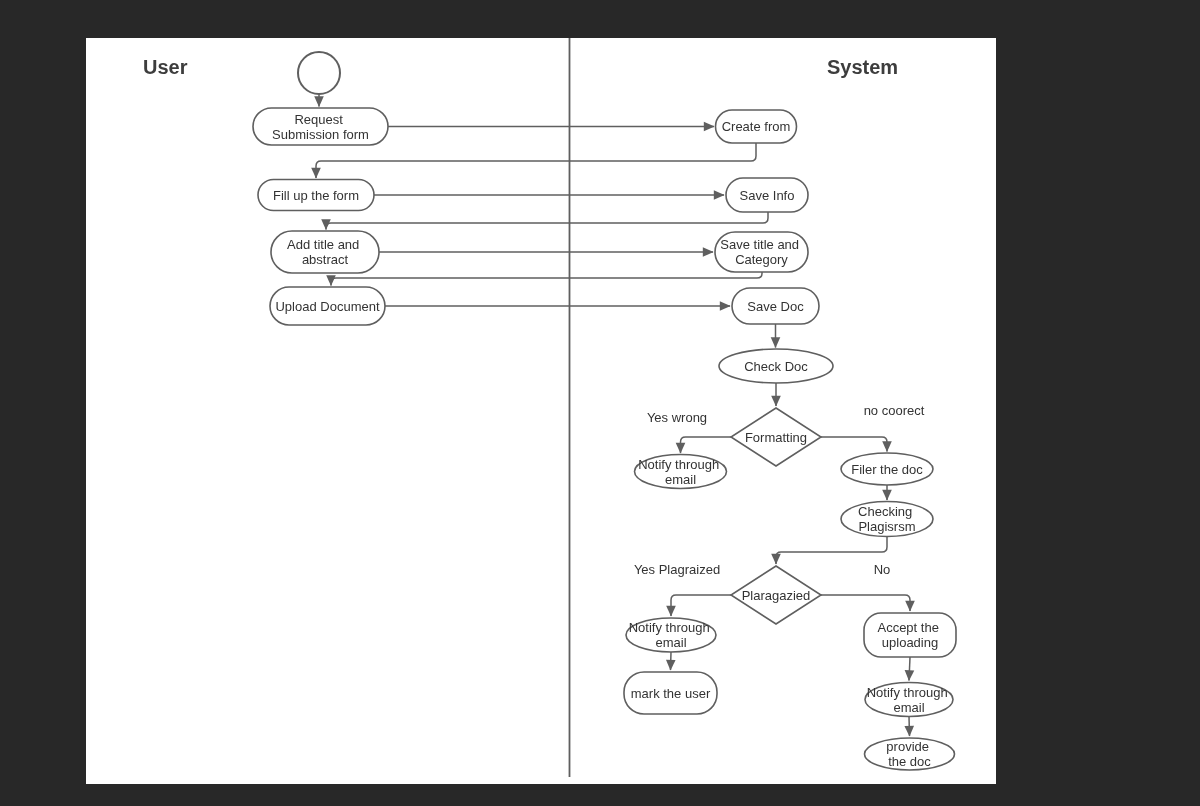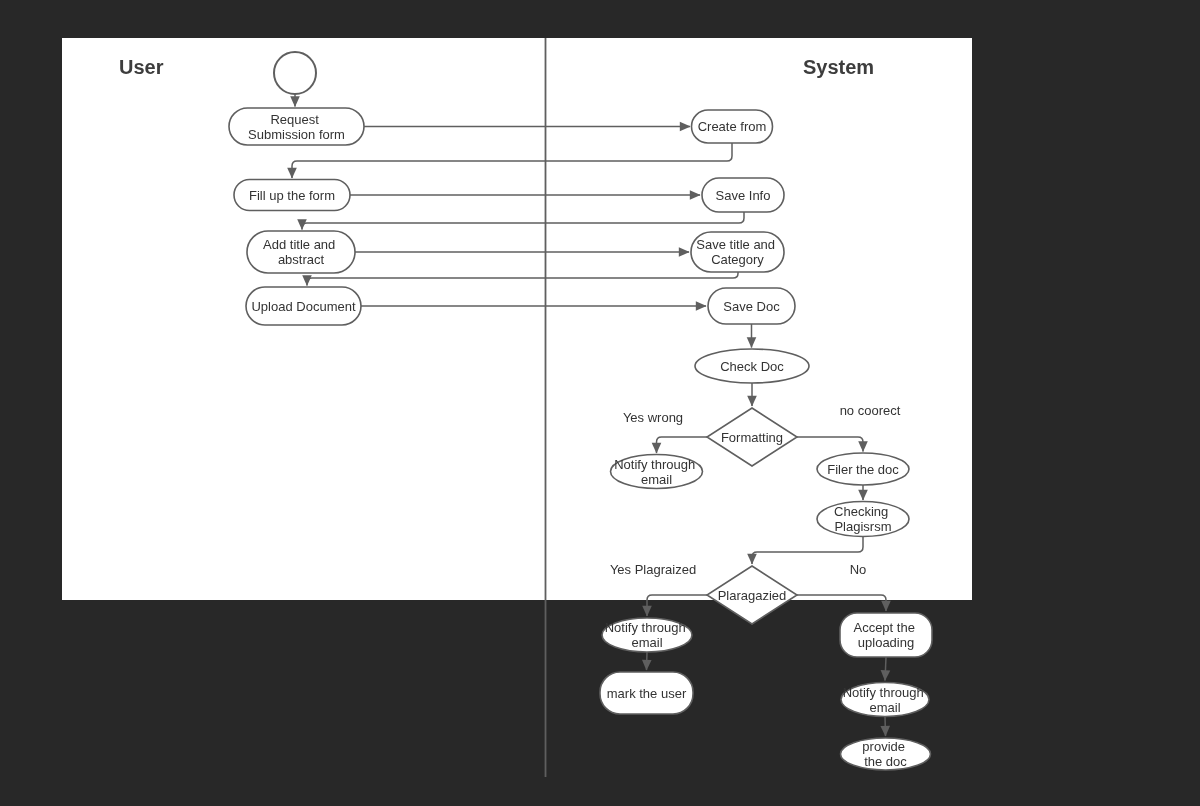"User" .canvas { height: 562px -> 746px; left: 62px -> 86px }
